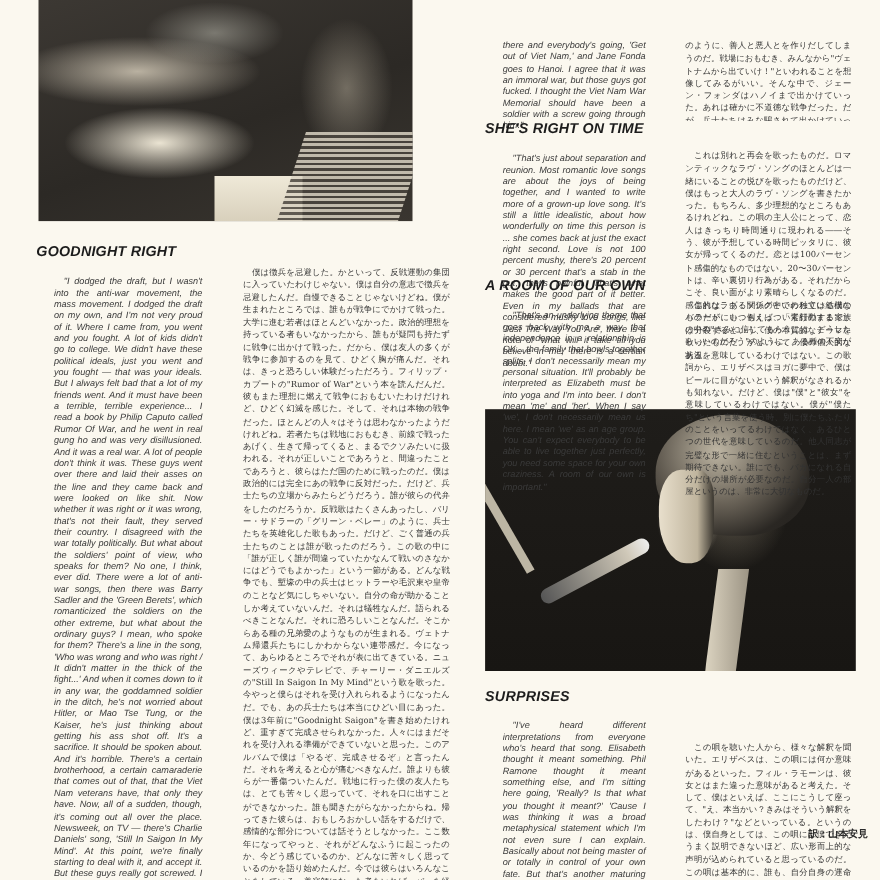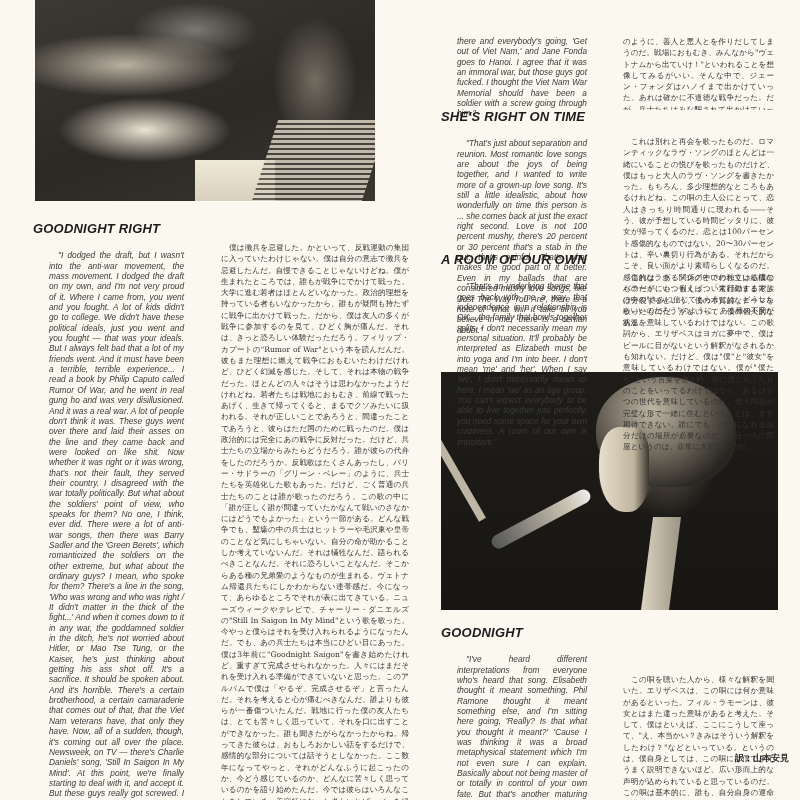"GOODNIGHT" h2.heading { text: GOODNIGHT -> SURPRISES }
